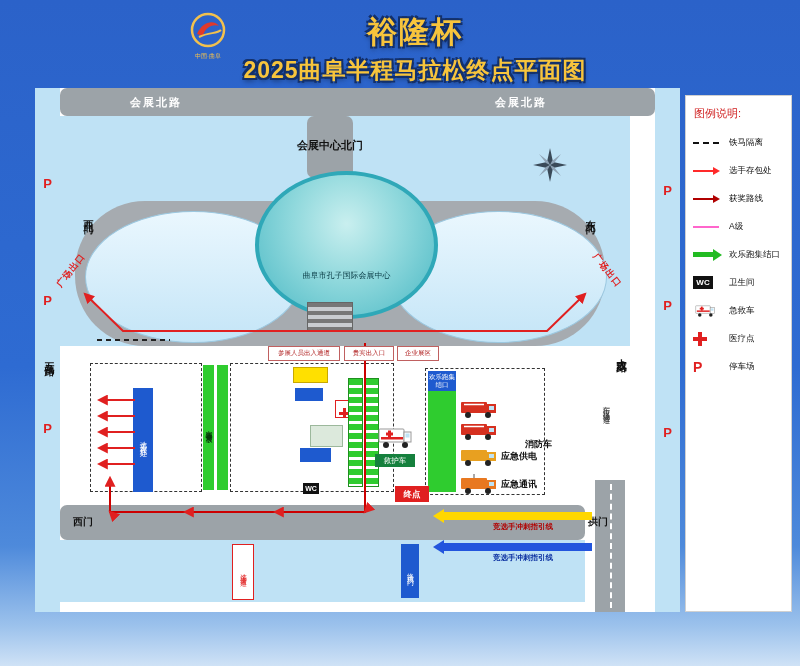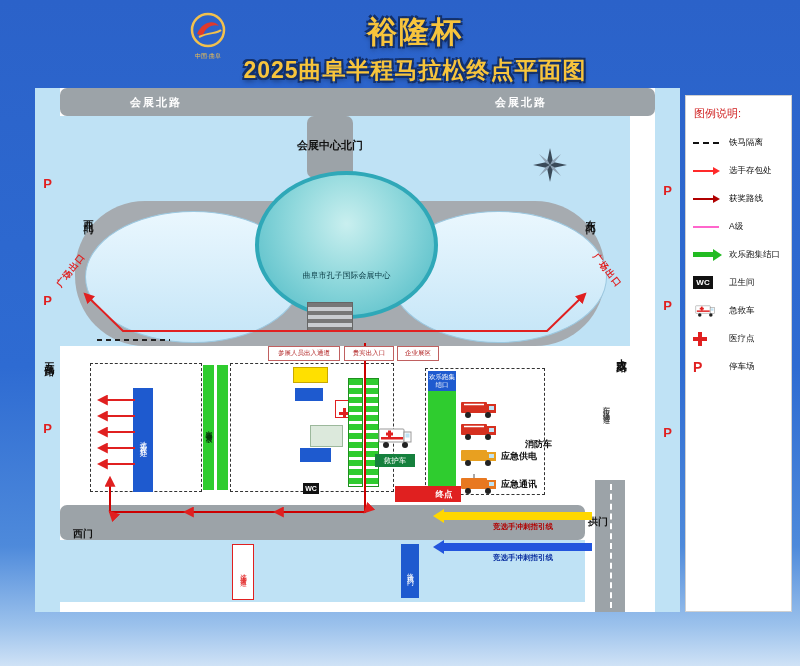"终点" .finish { padding-left: 32px -> none }
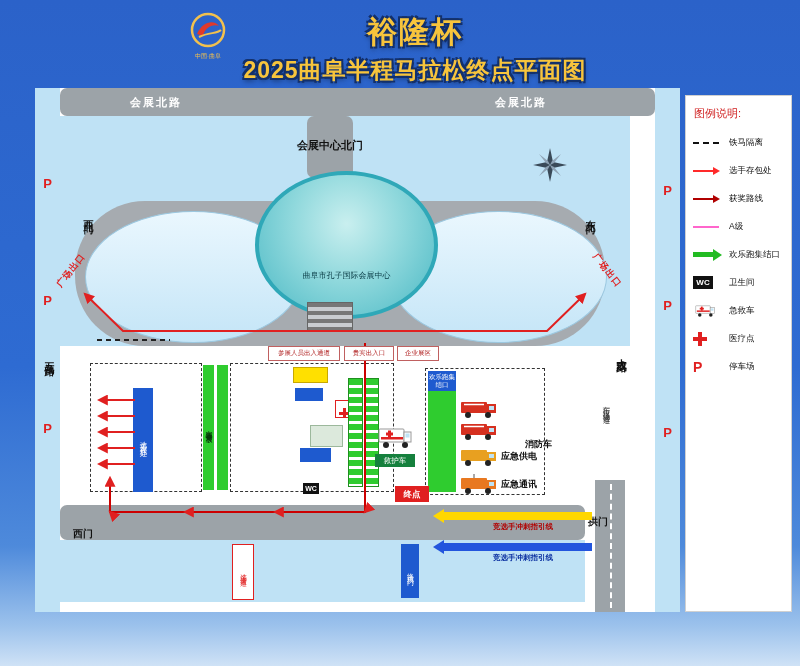"西门" div.abs { margin-top: 12px -> none }
